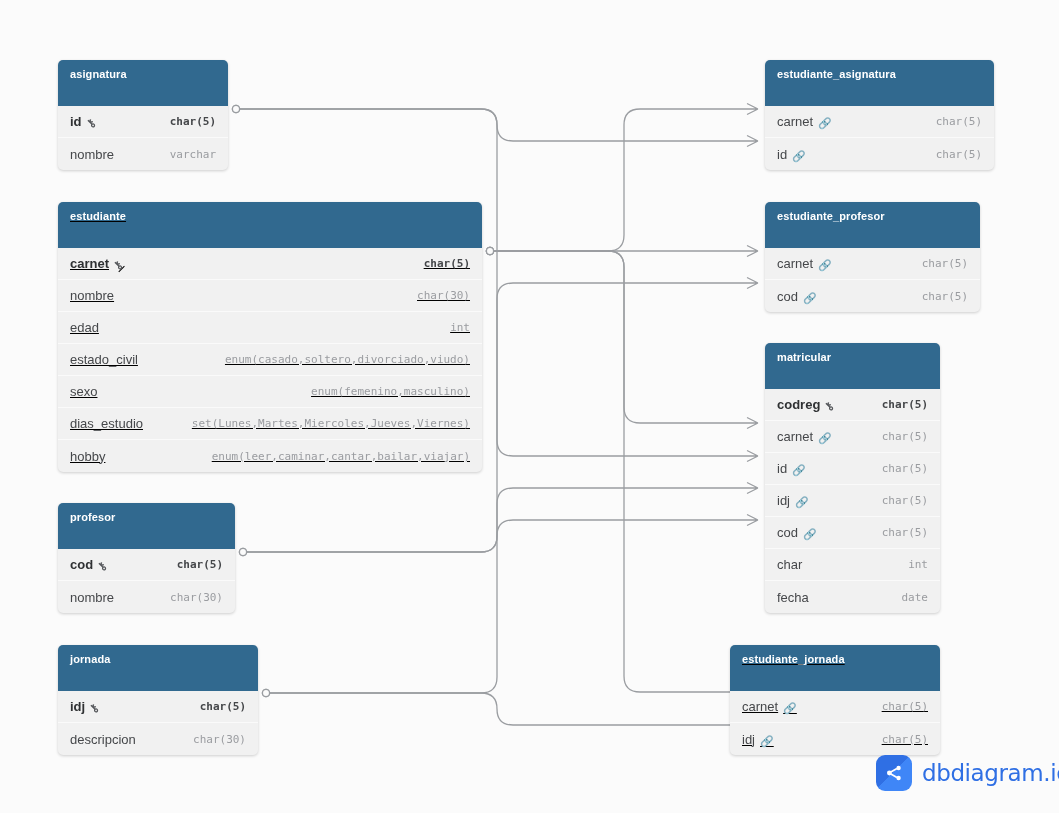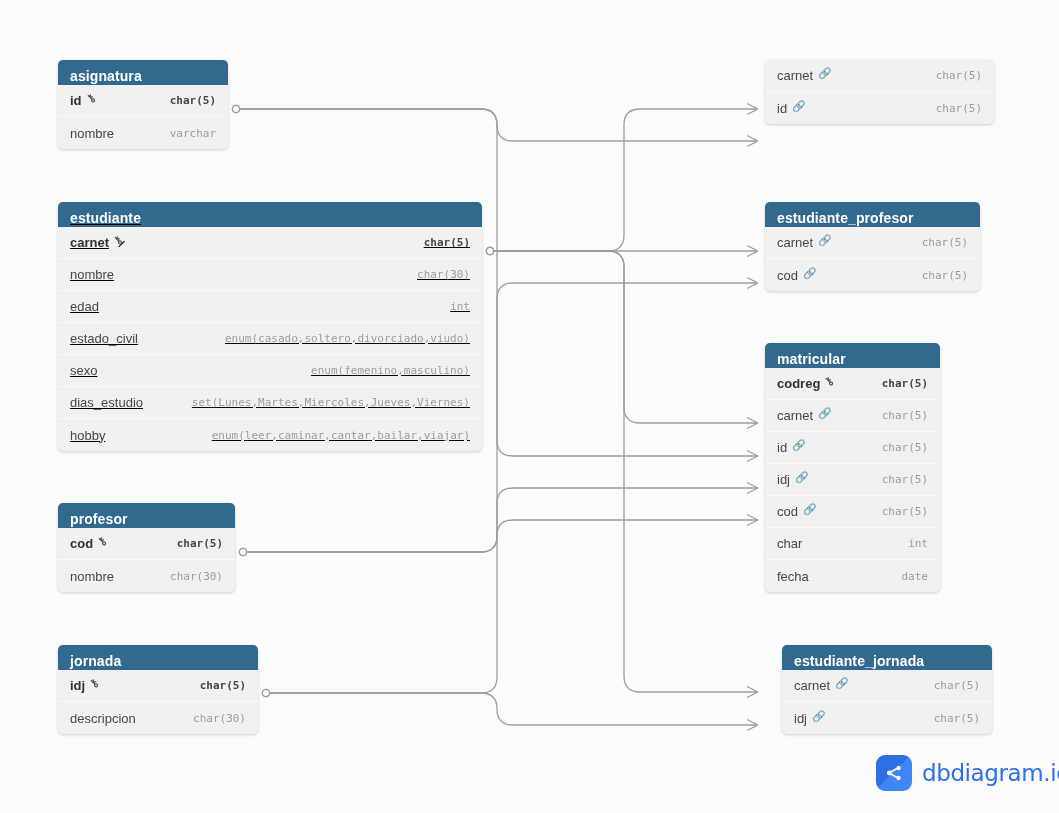"asignatura" .table-header { font-size: 14px -> 11px; padding: 9px 12px 2px 12px -> 9px 12px 26px 12px }
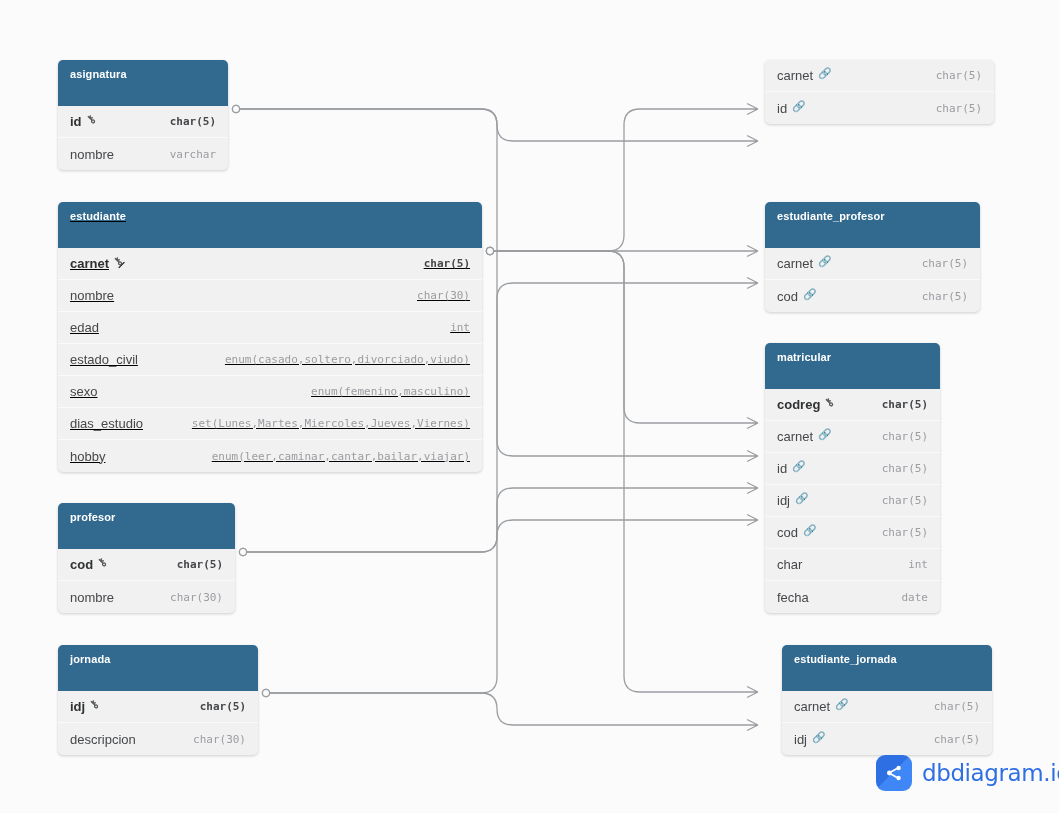"estudiante_asignatura" div.table-header { html: none -> <div>estudiante_asignatura</div> }
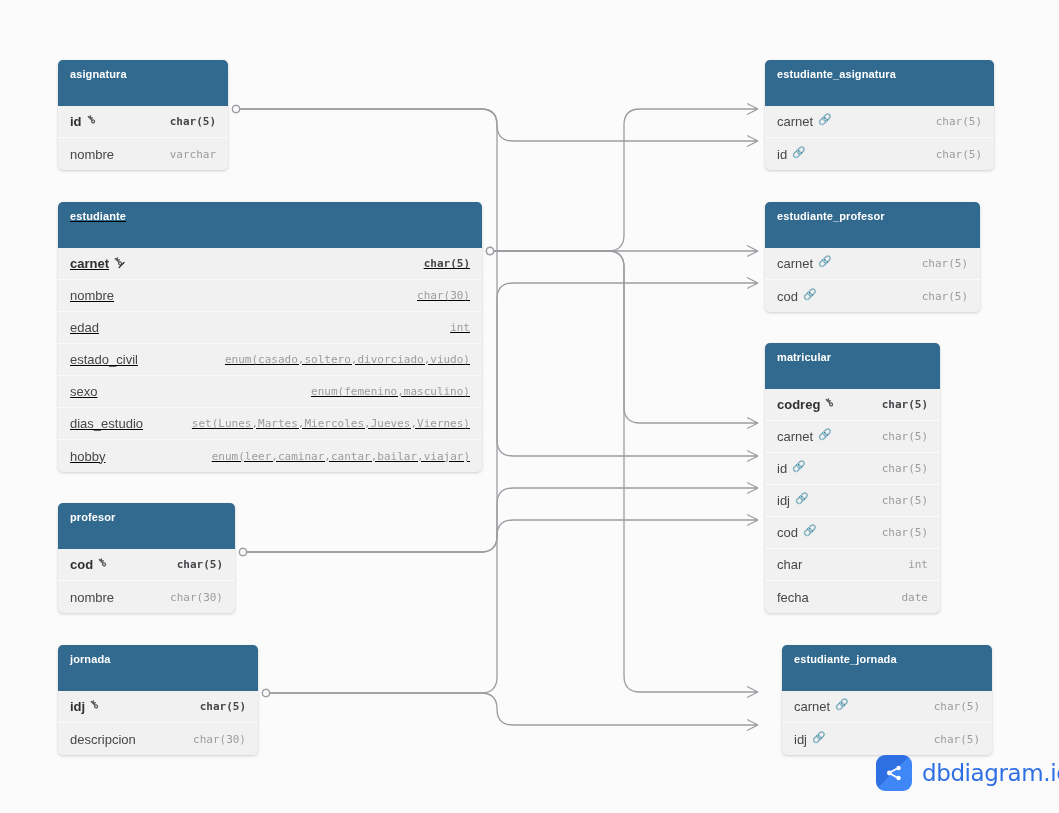"id" .f-name { align-items: flex-start -> flex-end }
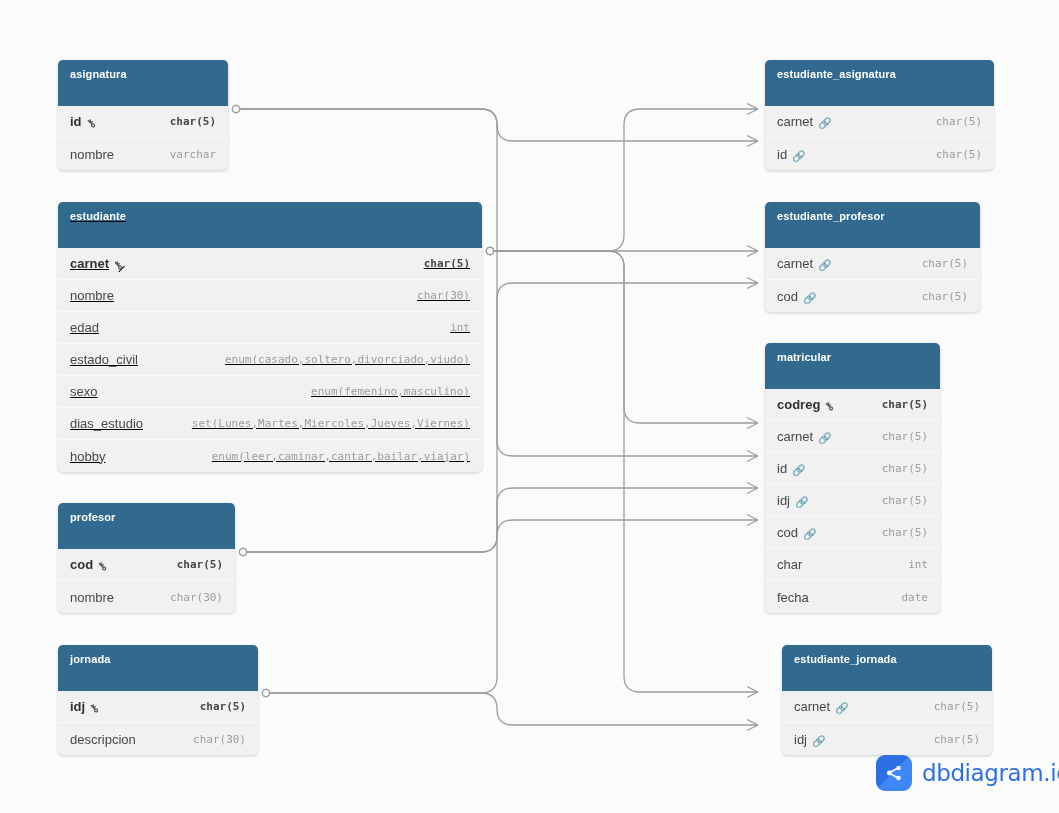"estudiante_jornada" div.table-card { left: 782px -> 730px; text-decoration: none -> underline }
